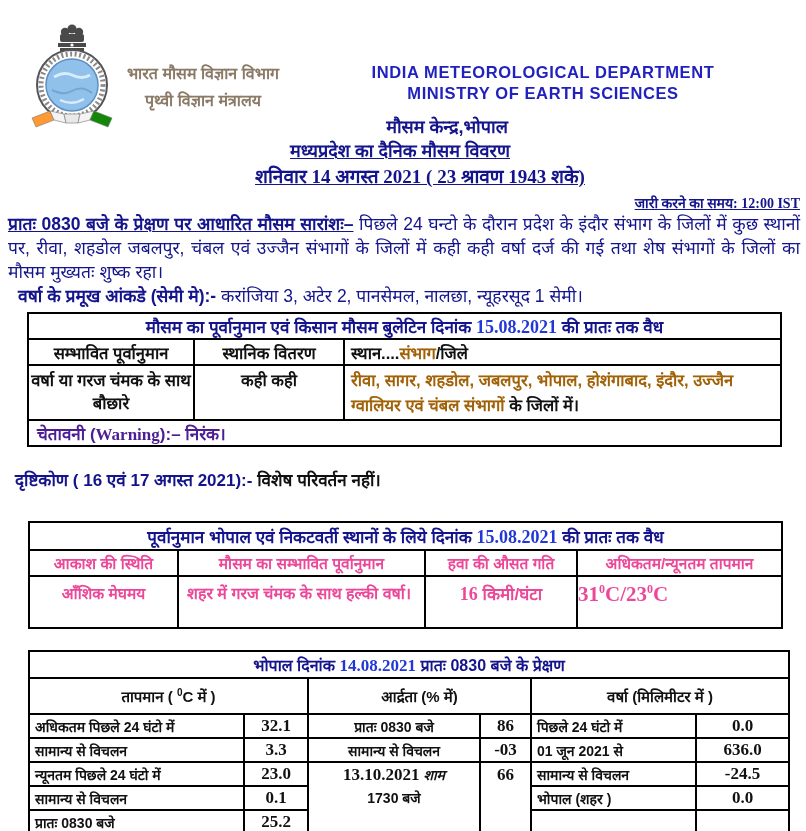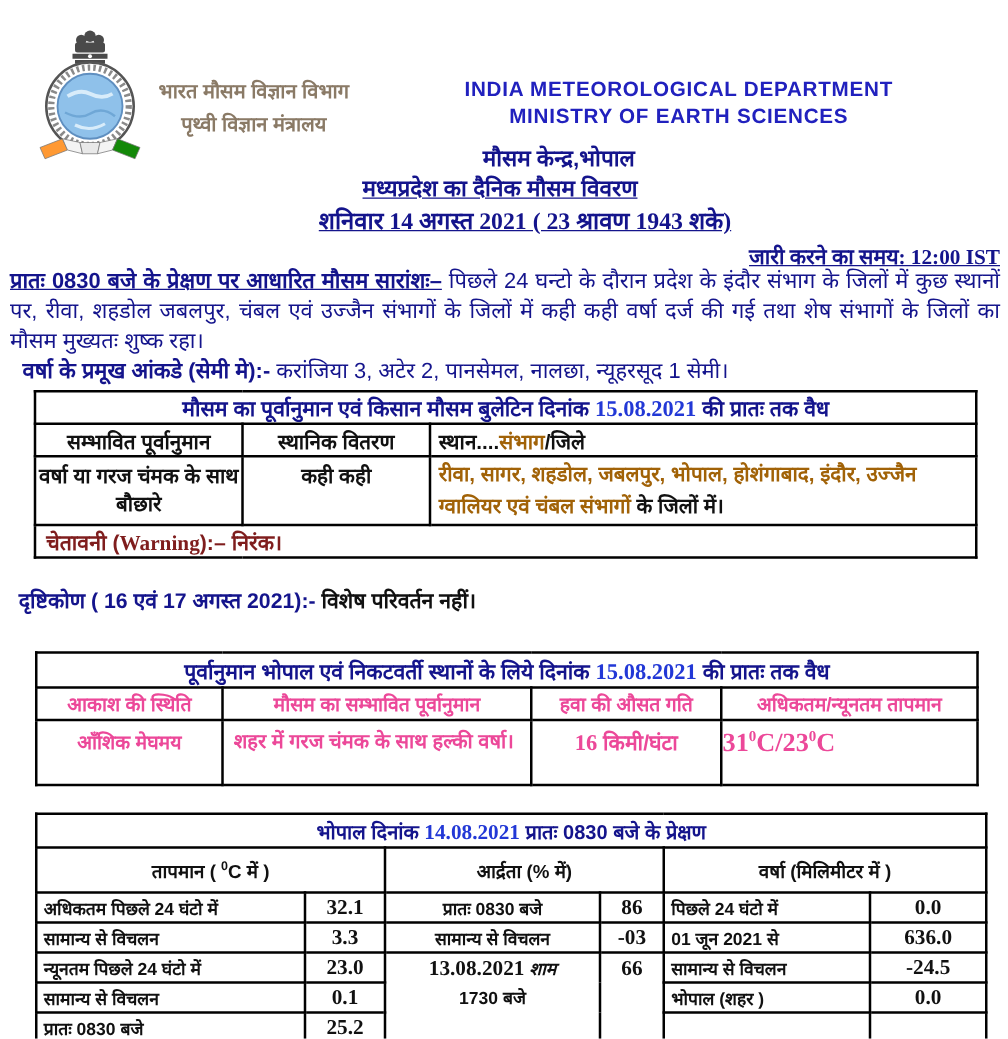"जारी करने का समय: 12:00" .issue-time { font-size: 17px -> 14px }
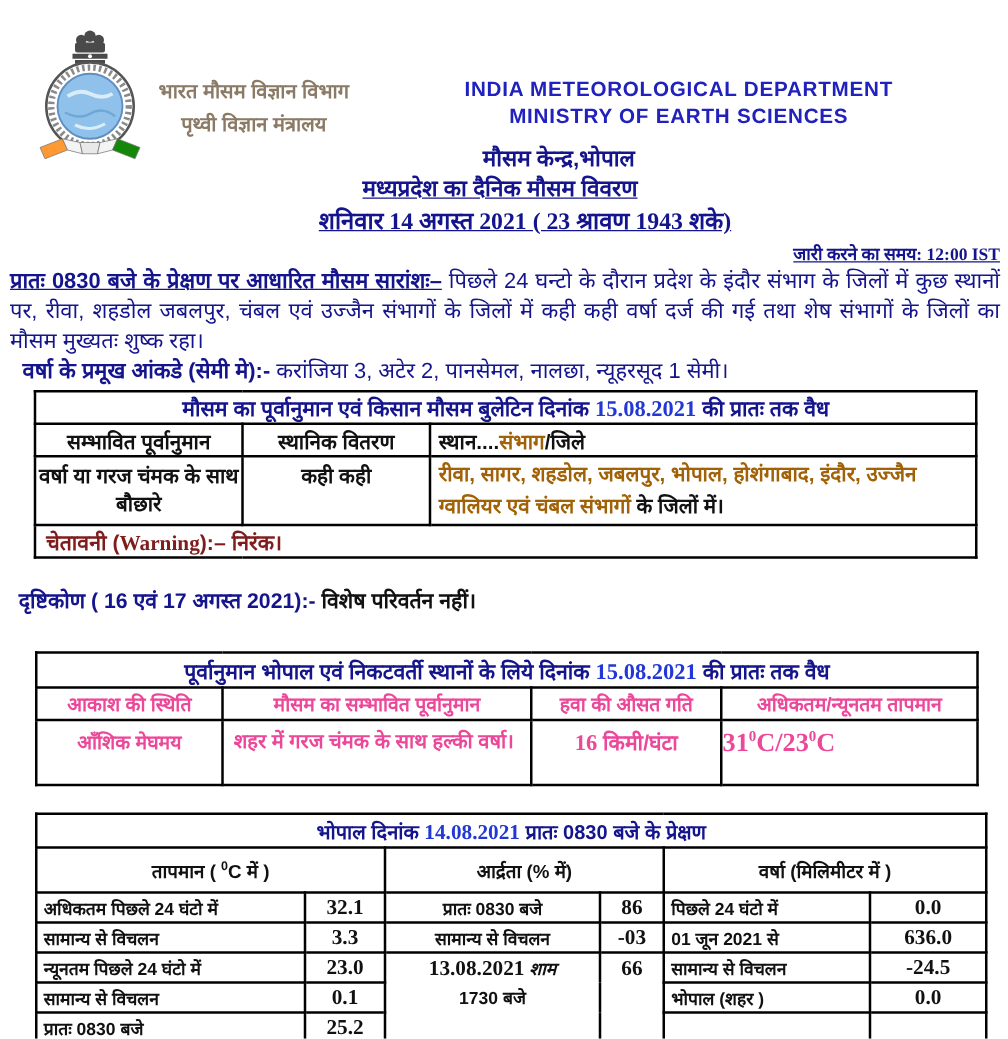"चेतावनी (Warning):– निरंक।" .t1 .warn-row td { color: #7f1d1d -> #4c1d95 }
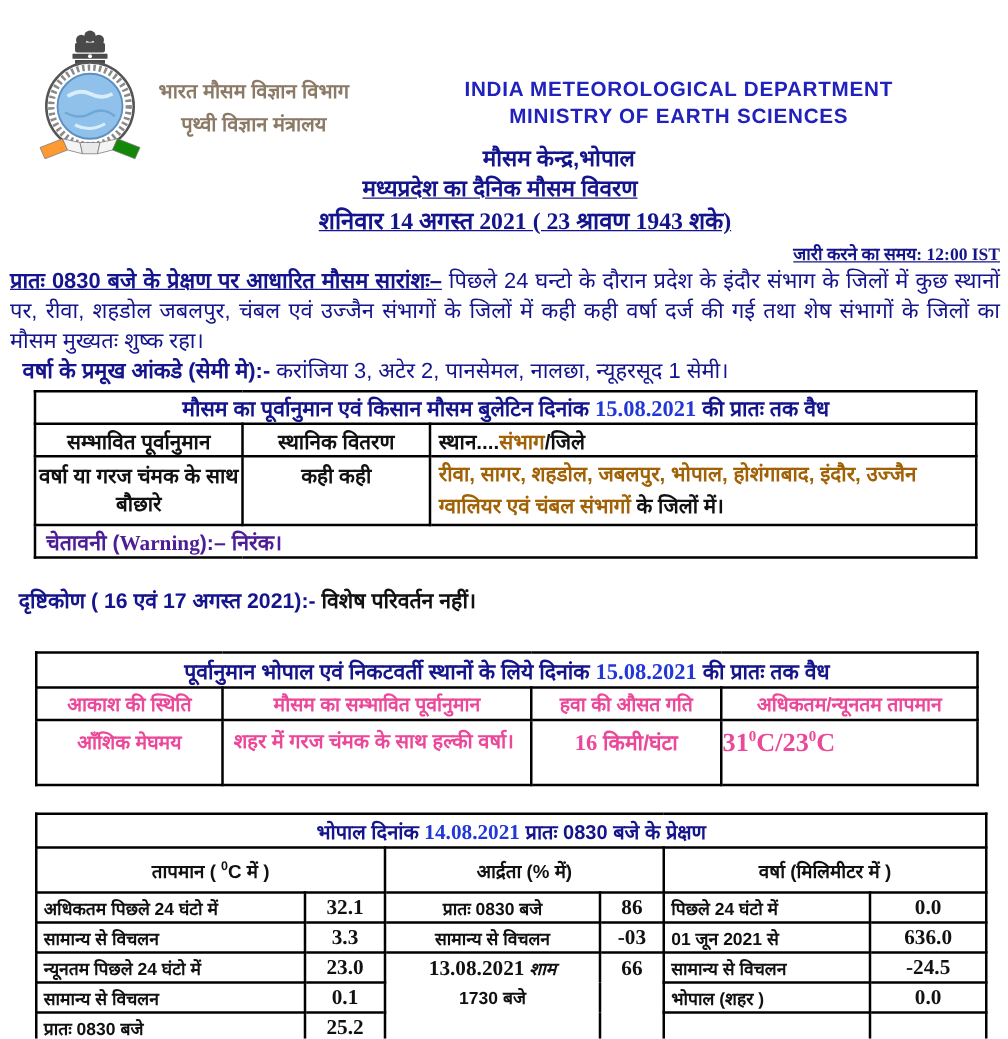"13.08.2021" span.mdate { text: 13.08.2021 -> 13.10.2021 }
